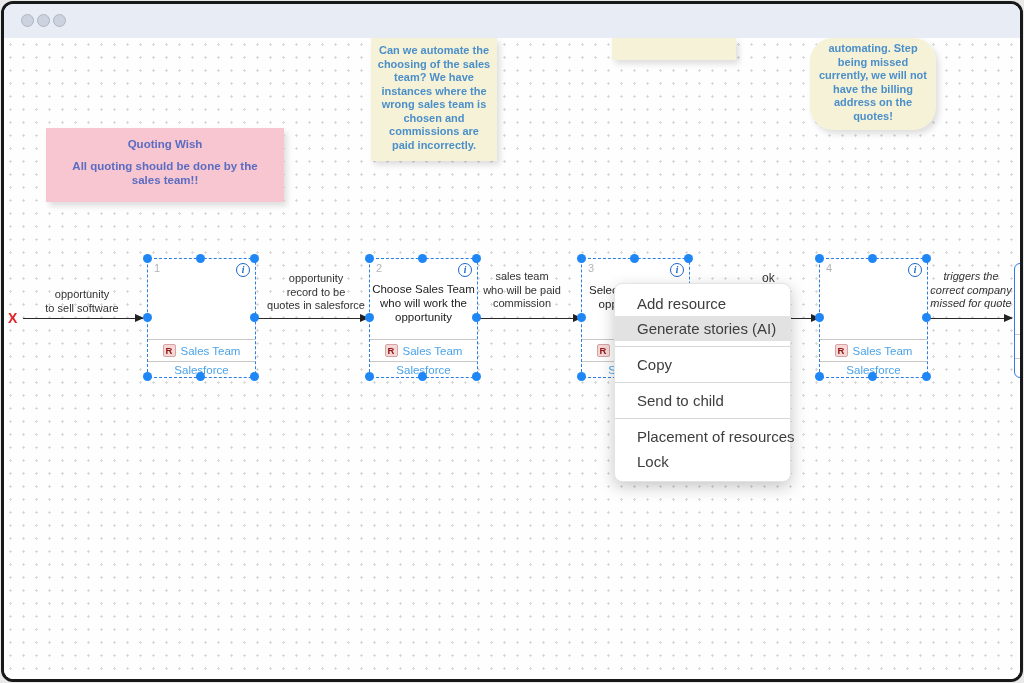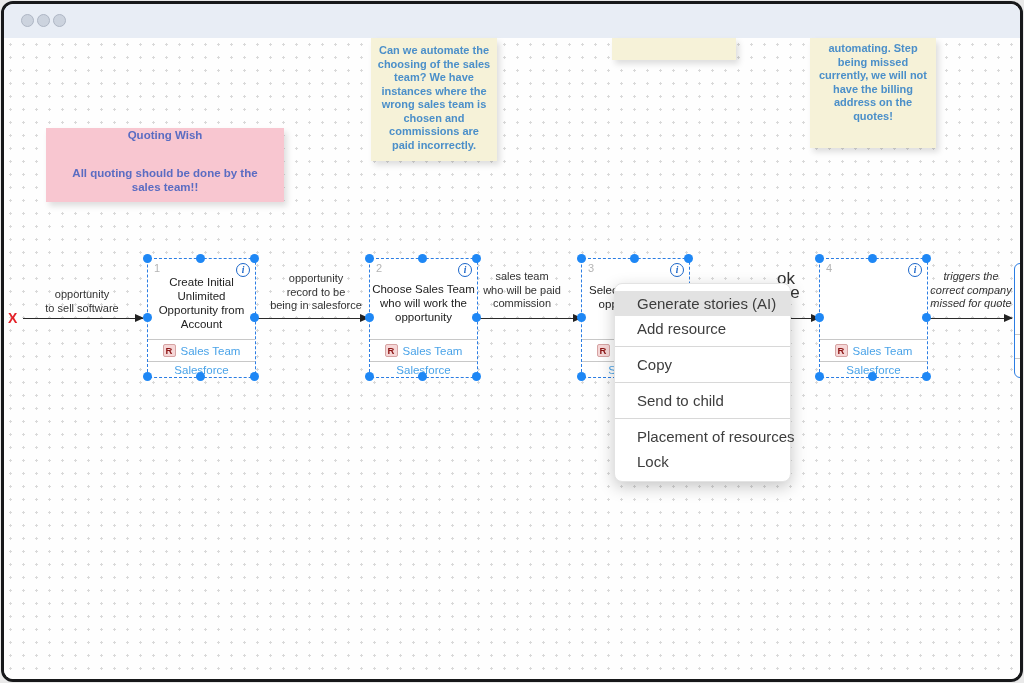"automating. Step being missed currently," div.note { border-radius: none -> 23px; height: 110px -> 92px }
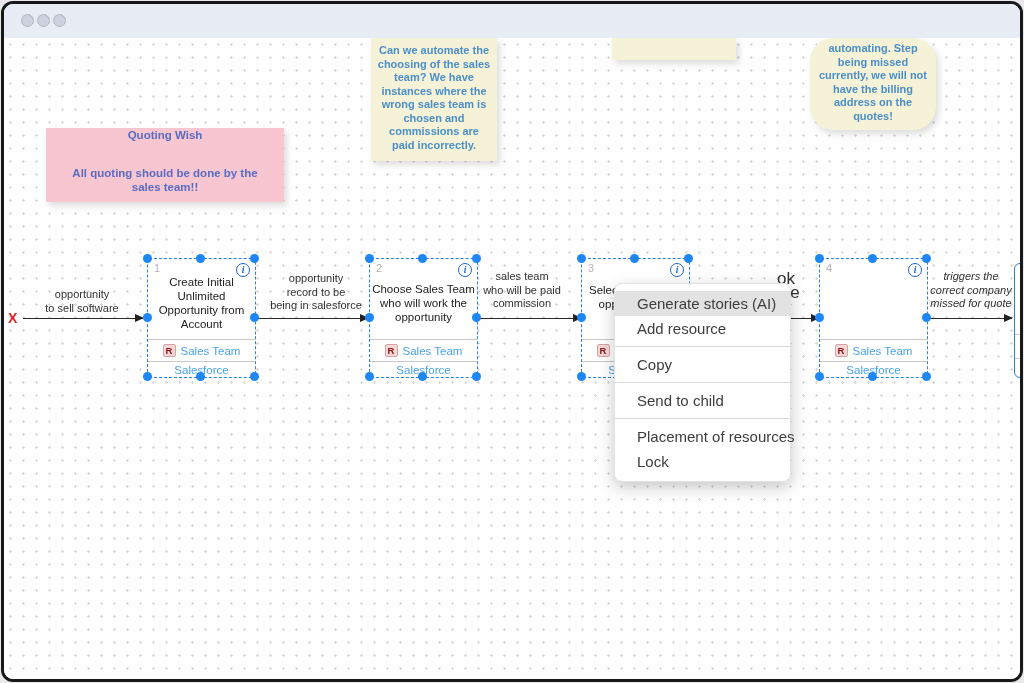"Quoting Wish" .note .title { margin-top: none -> 9px }
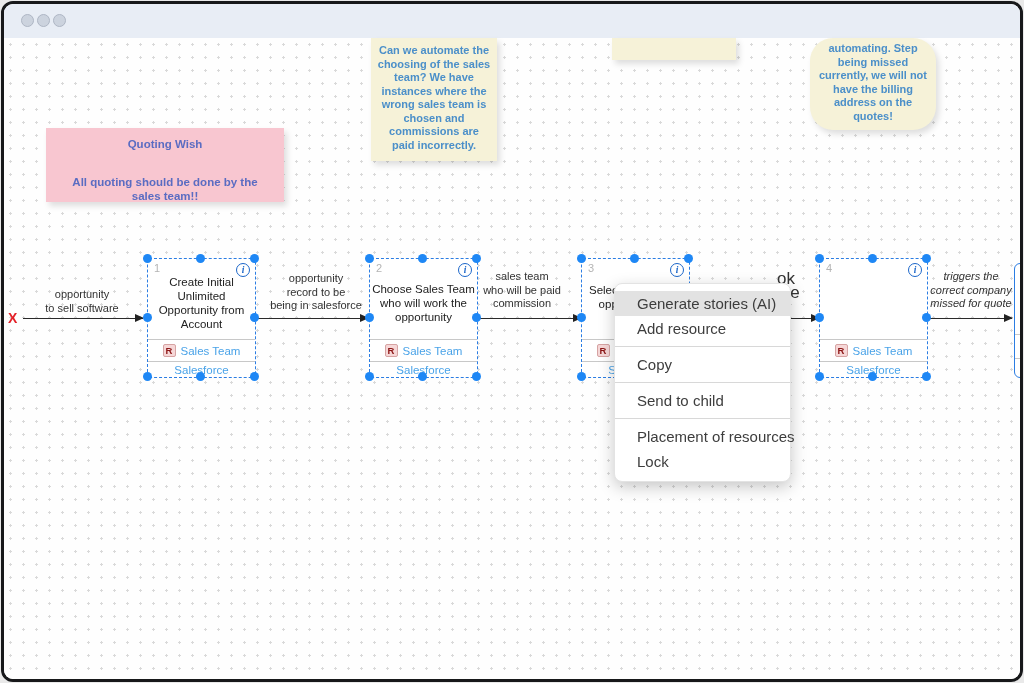"All quoting should be done" .note .body { margin-top: 24px -> 8px }
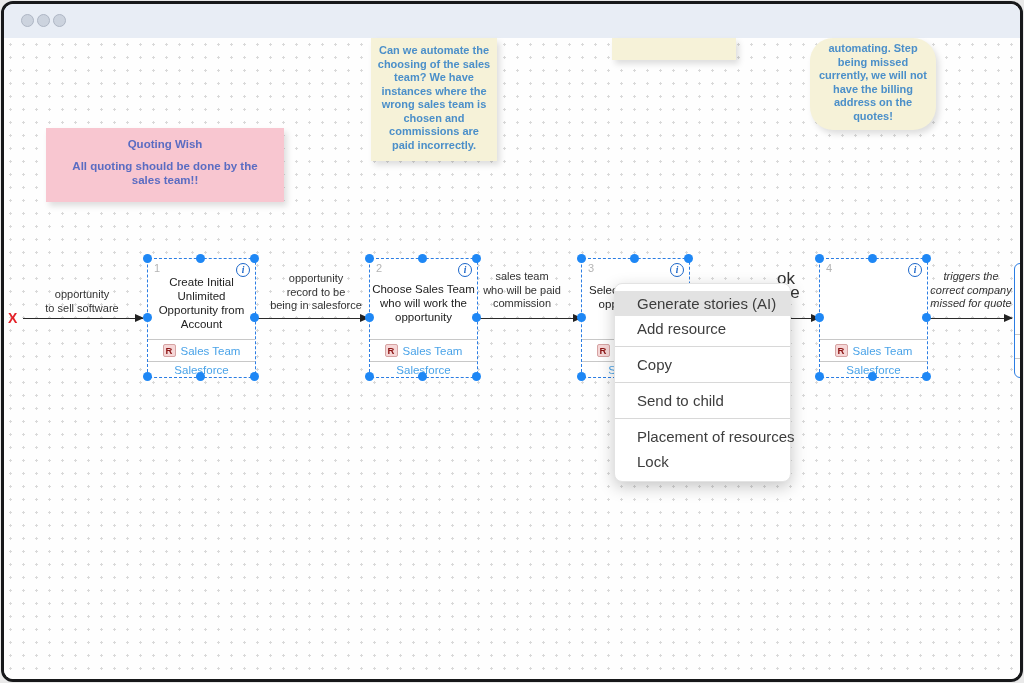"Create Initial" div.ptitle { html: <div> <div>Create Initial</div> <div>Unlimited</div> <div>Opportunity from</div> <div>Account</div> </div> -> none }
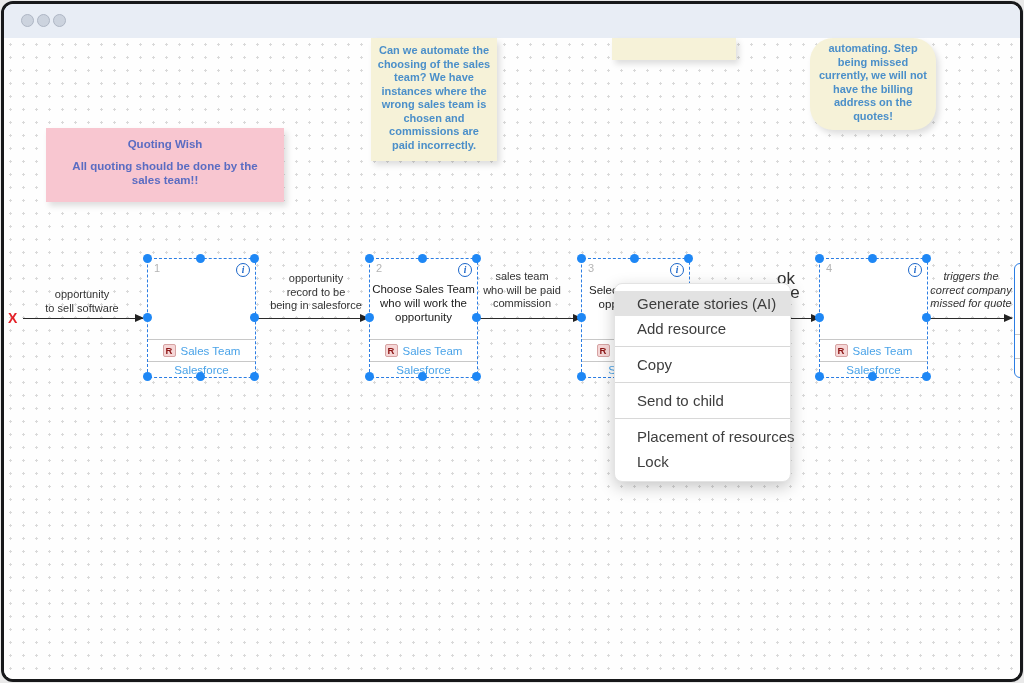"ok" .frag { font-size: 17px -> 12px; text-align: center -> left }
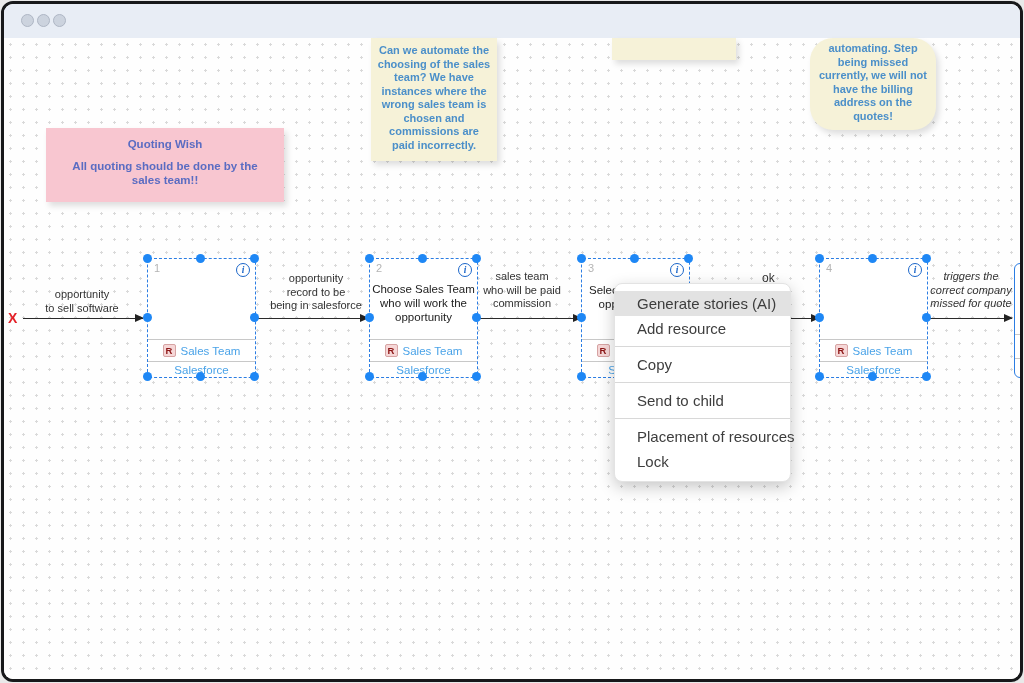"being in salesforce" div { text: being -> quotes }
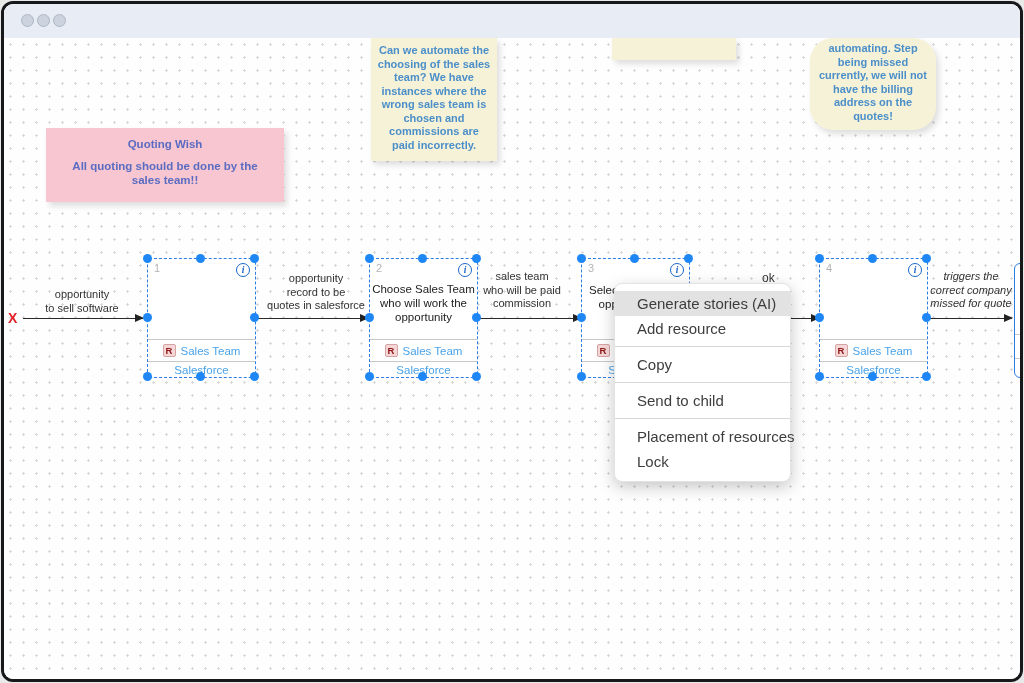"Generate stories (AI)" div.item { order: before "Add resource" -> after "Add resource" }
